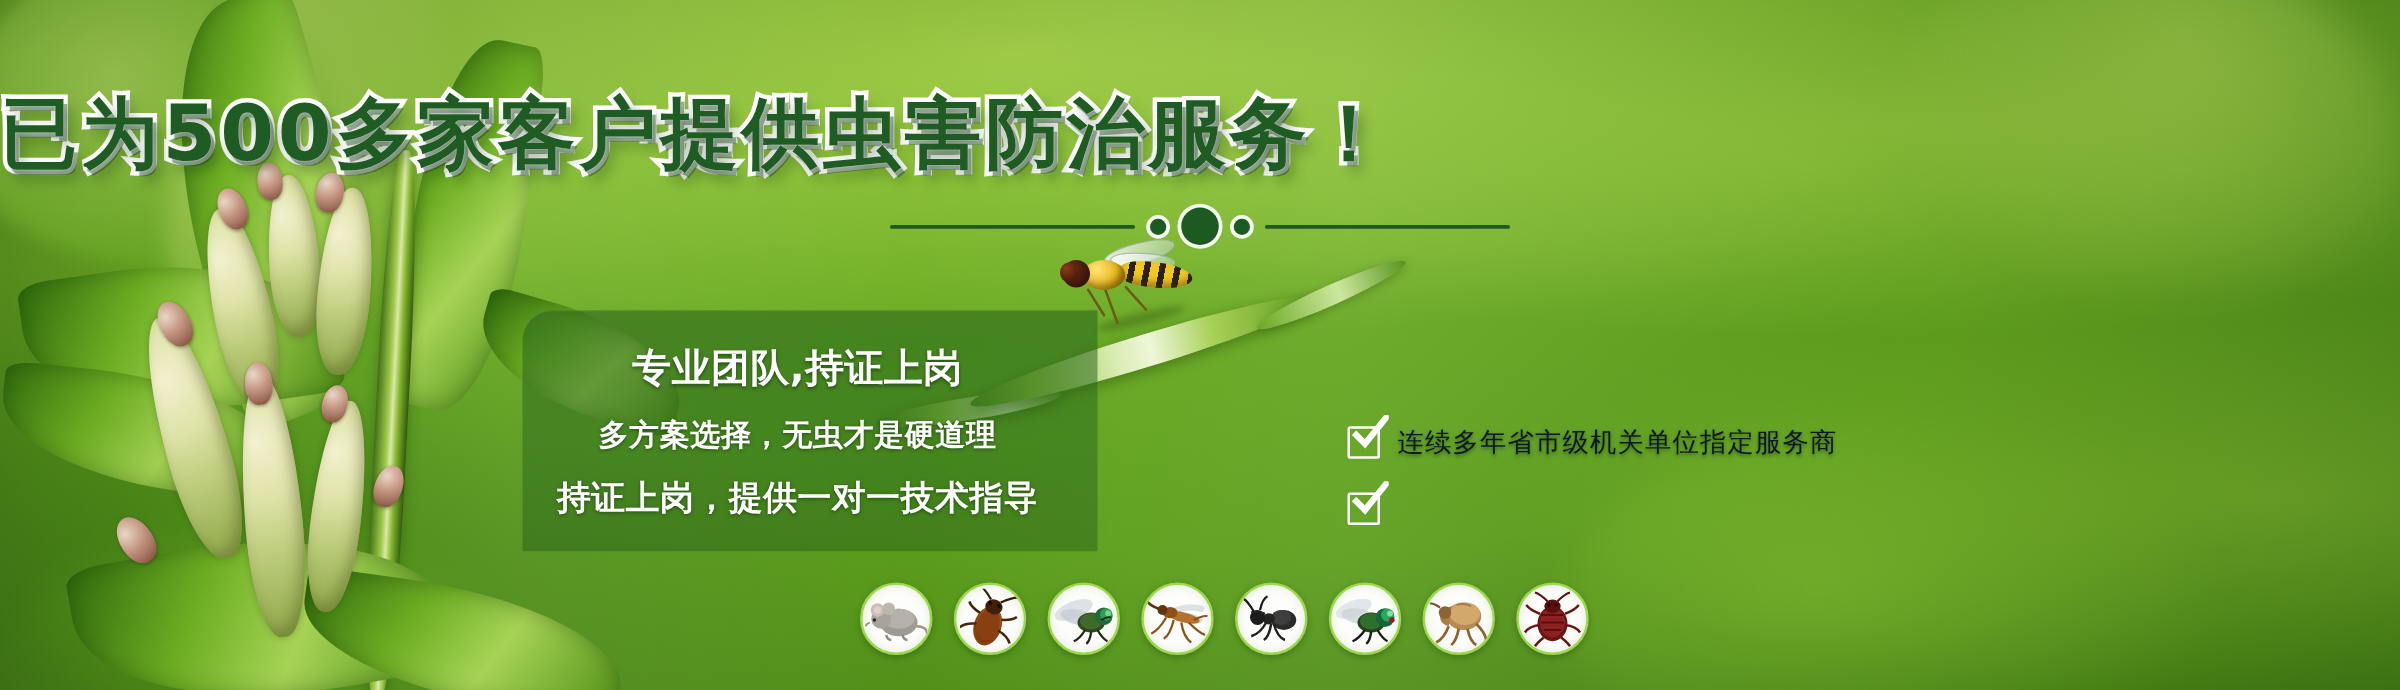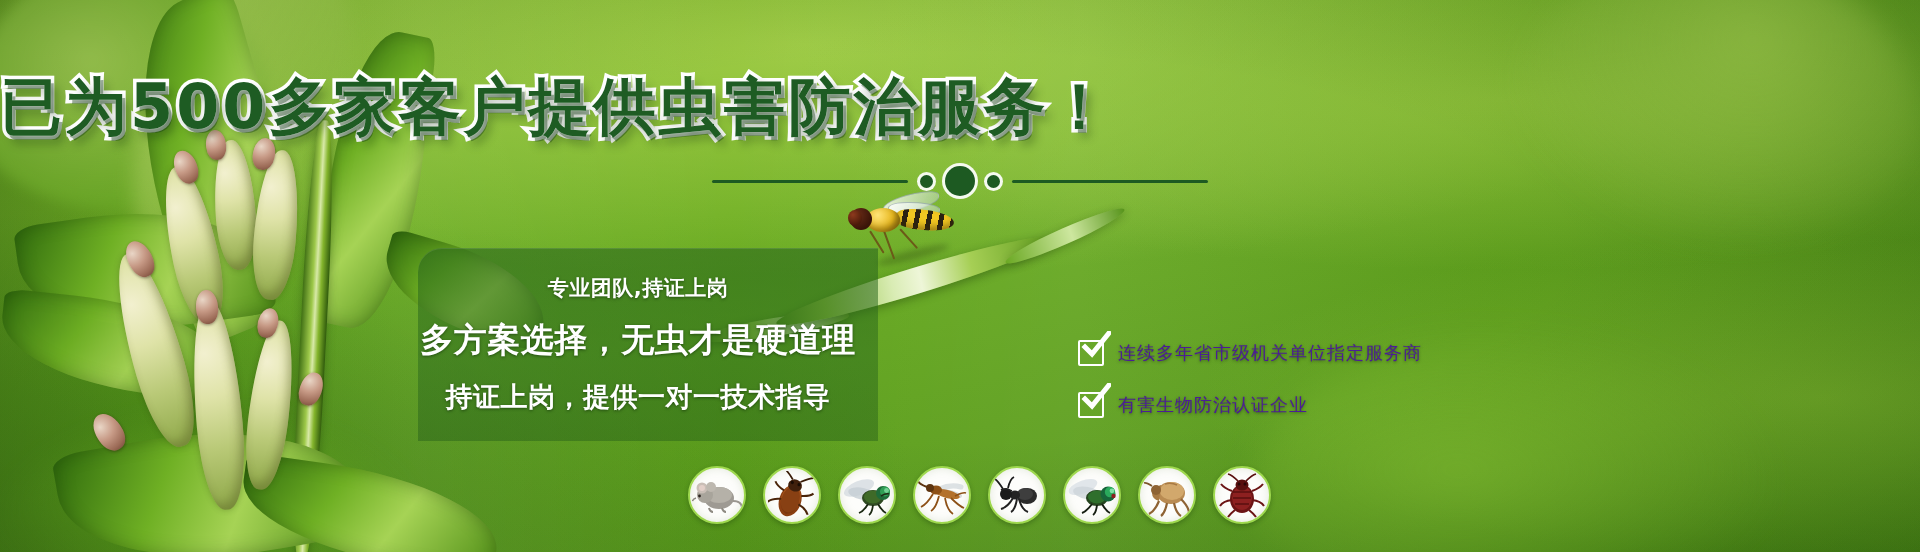"专业团队,持证上岗" .feature-box .fl.l1 { font-size: 21px -> 31px }
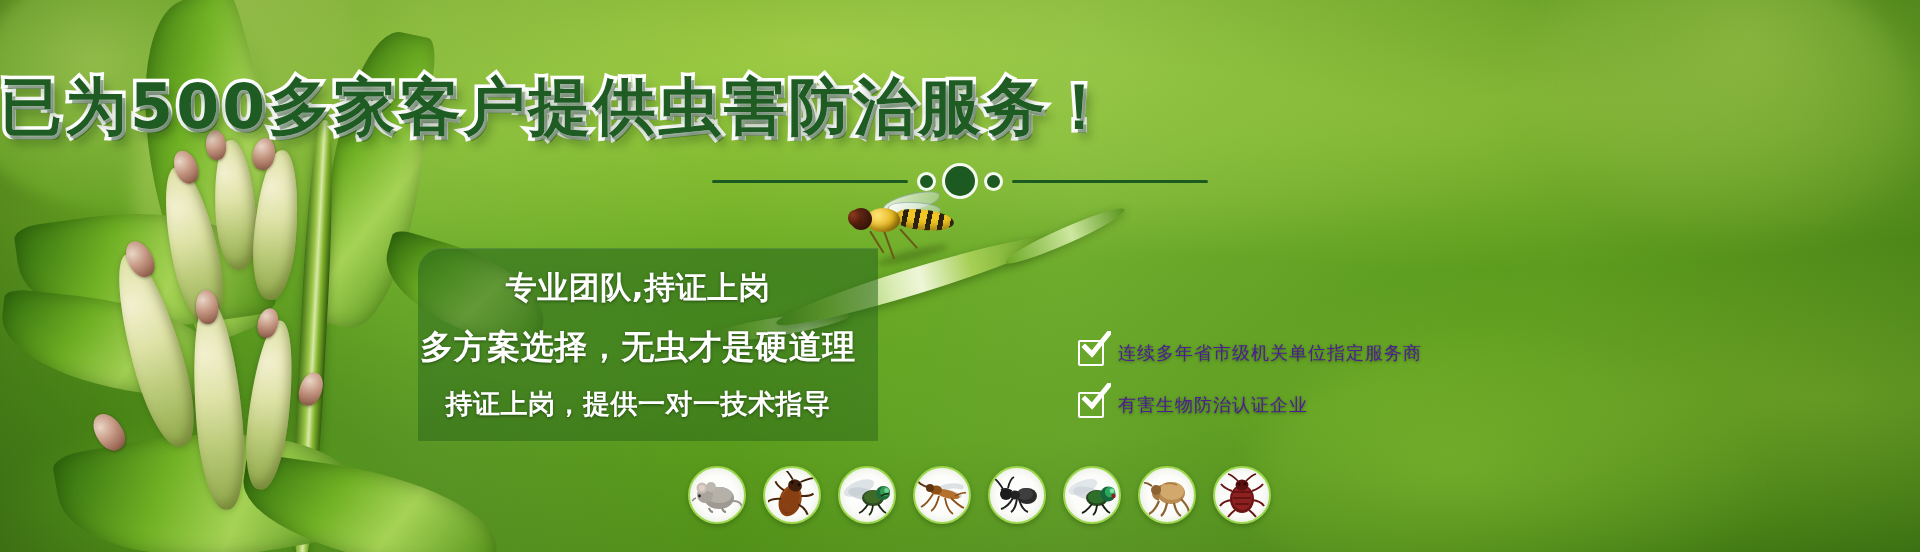"多方案选择，无虫才是硬道理" .feature-box .fl.l2 { font-size: 33px -> 24px }
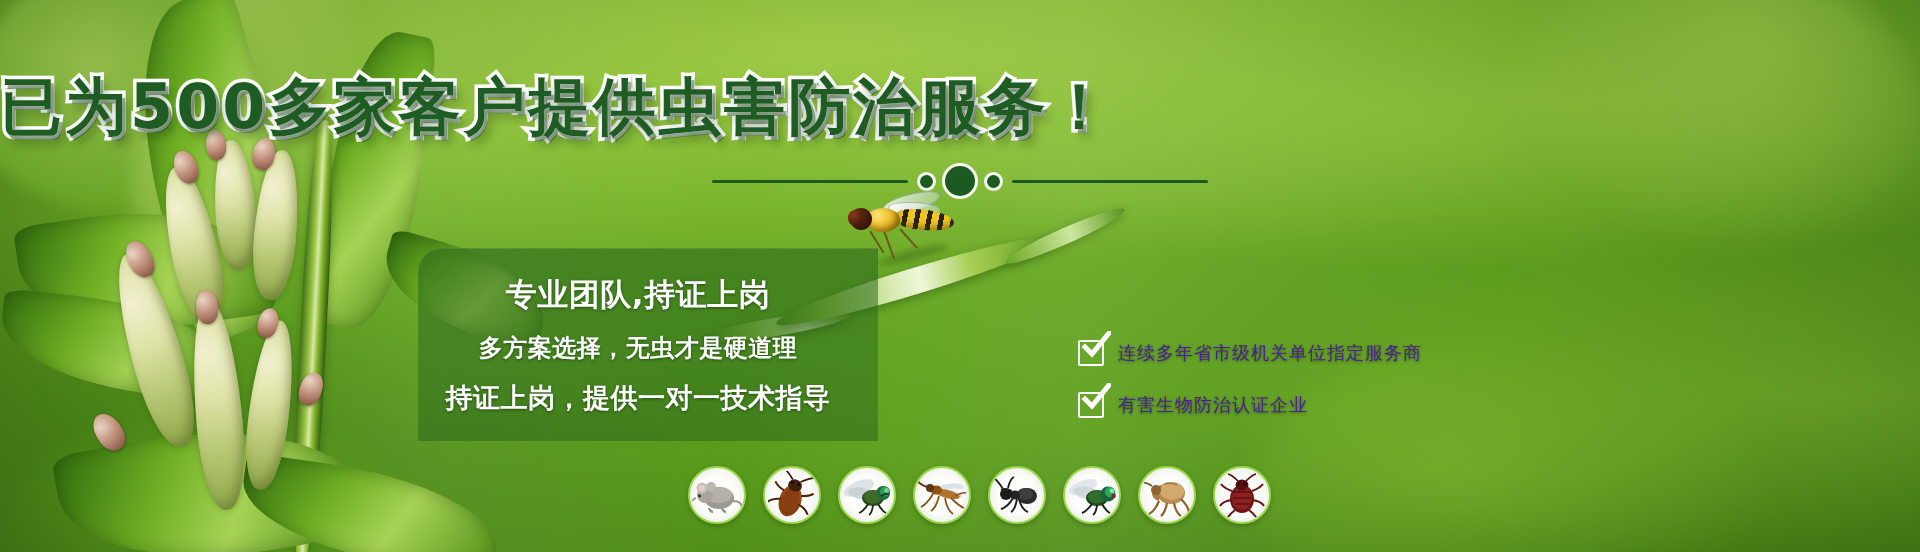"连续多年省市级机关单位指定服务商" .check-text { color: #4c1d95 -> #0f172a; font-size: 18px -> 21px }
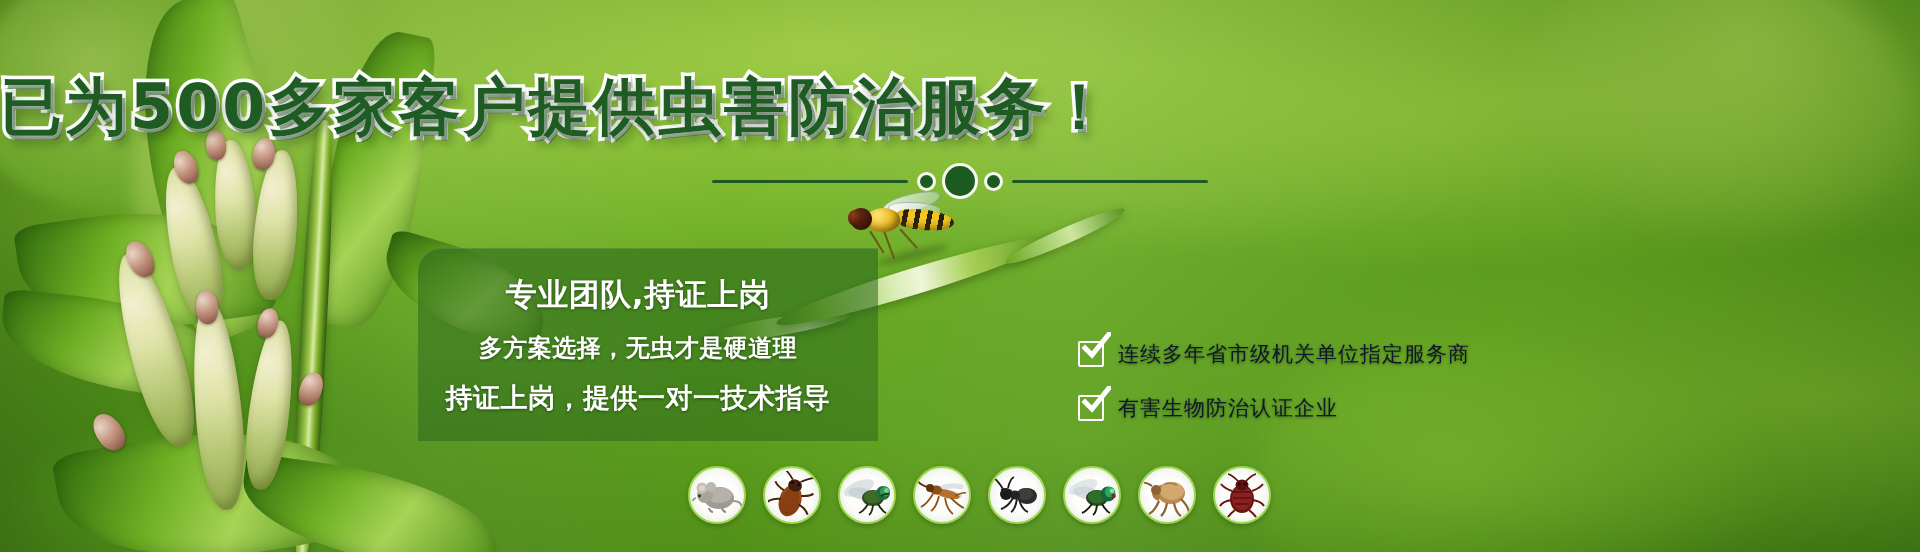"有害生物防治认证企业" span.check-text { html: <span>有害生物防治认证企业</span> -> none }
